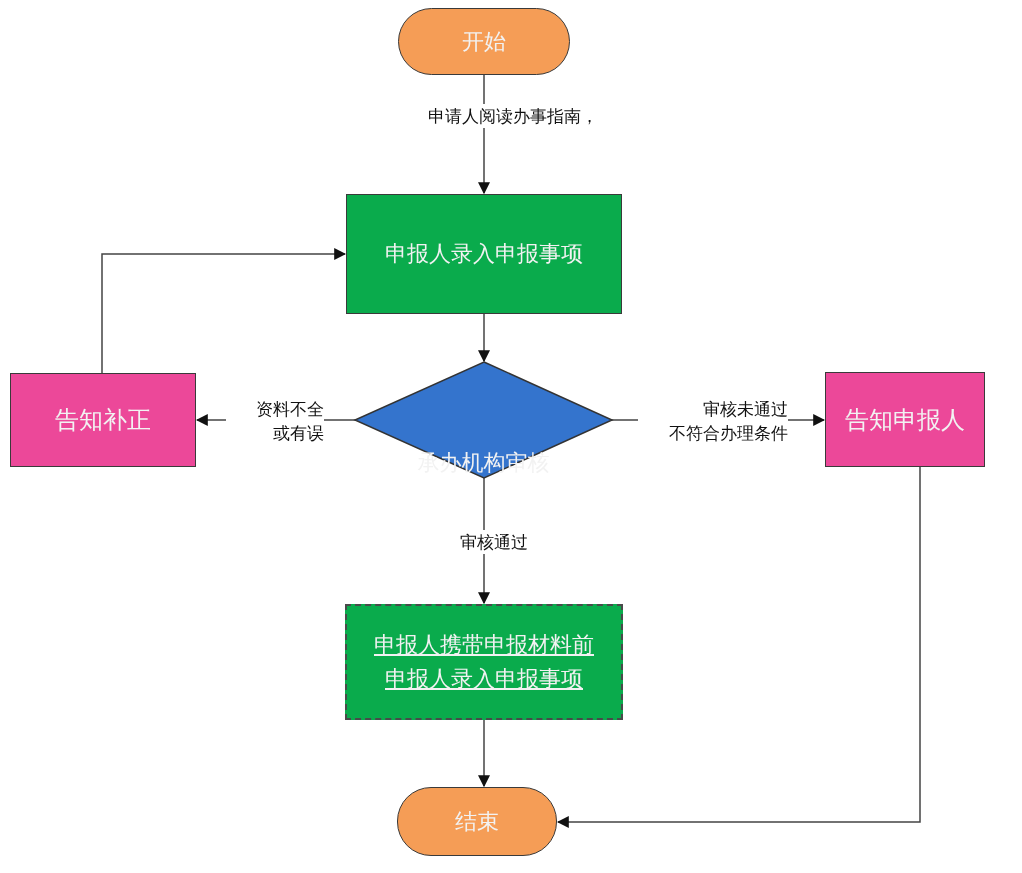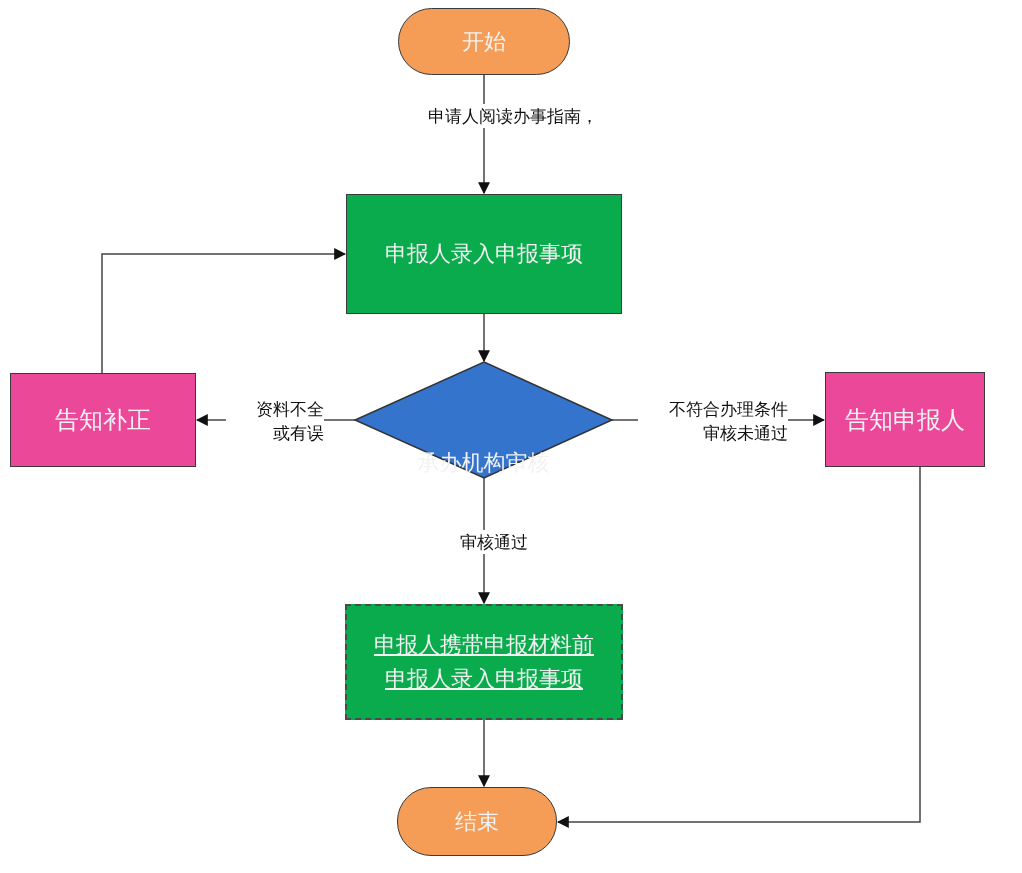"不符合办理条件" div { order: before "审核未通过" -> after "审核未通过" }
